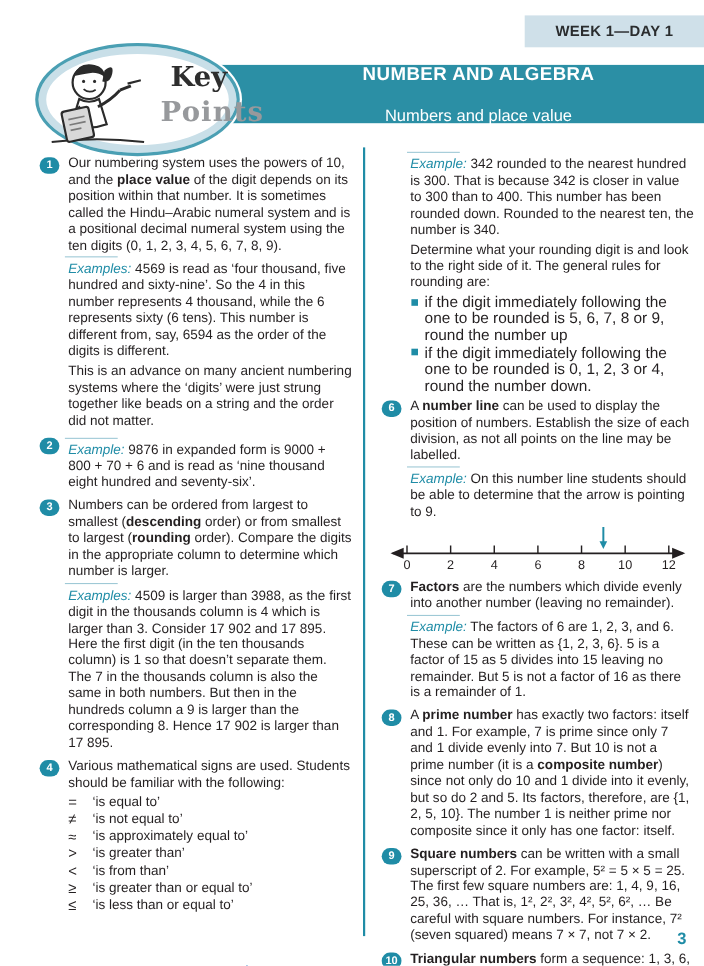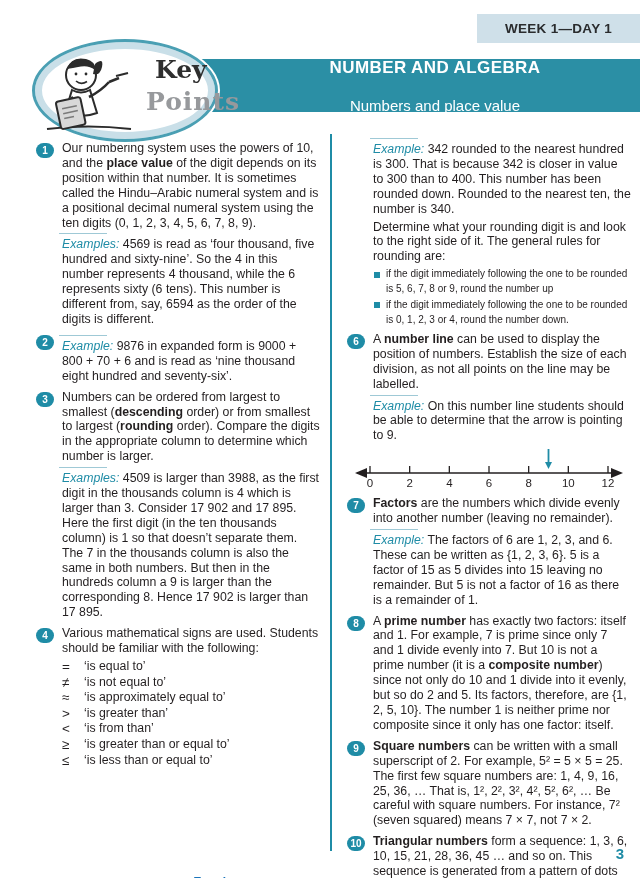"if the digit immediately following" .bullet-row { font-size: 10px -> 14px }
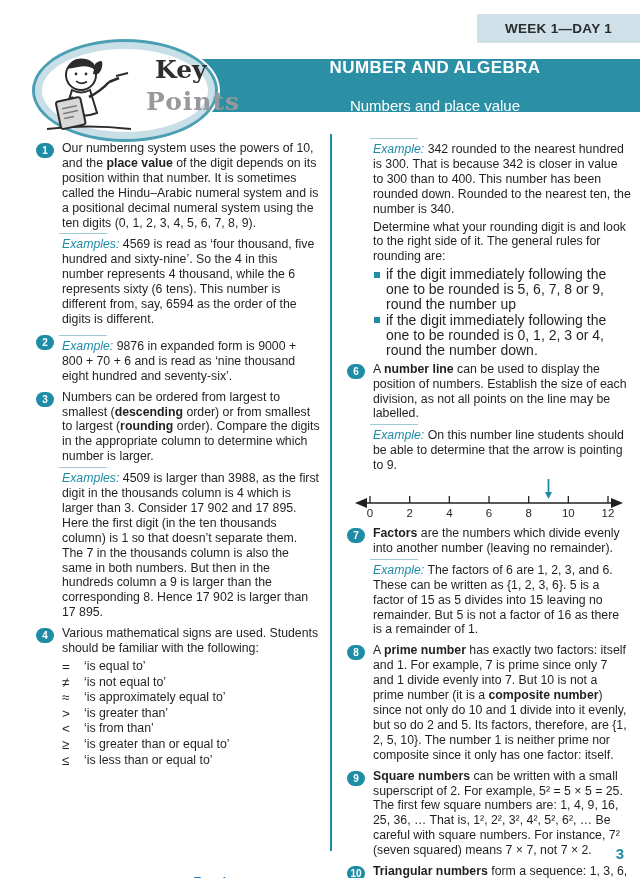"This is an advance on" div.para { html: none -> <div><span>This is an advance on many ancient numbering systems where the ‘digits’ were just strung together like beads on a string and the order did not matter.</span></div> }
